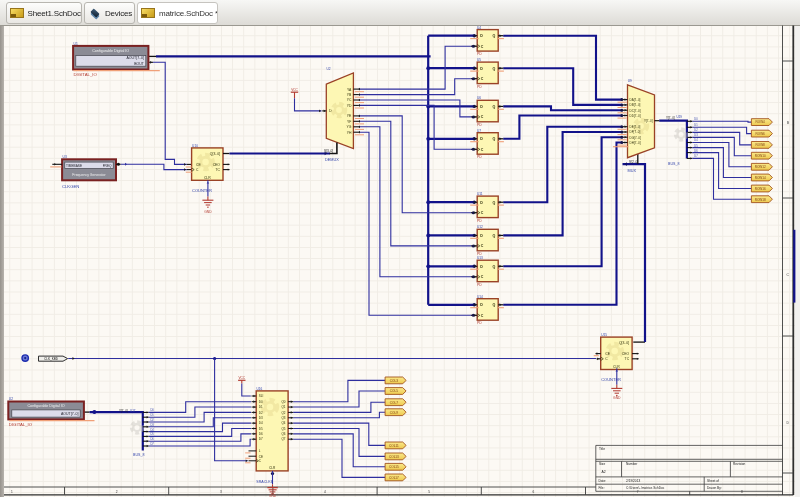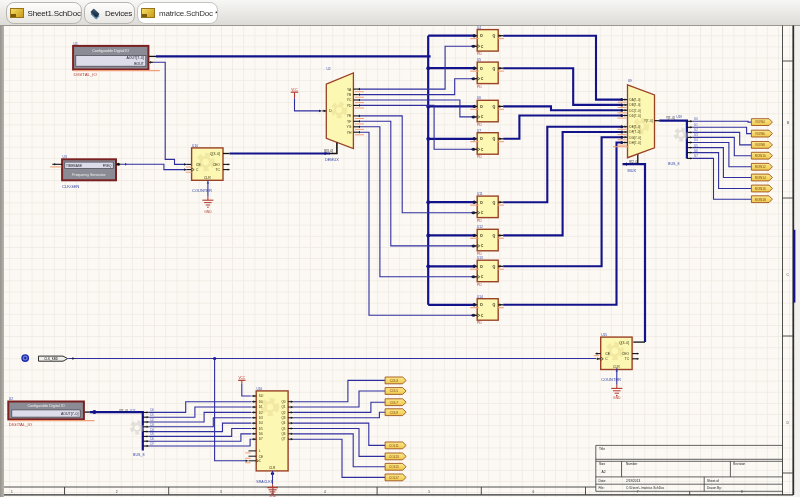"Sheet1.SchDoc" .tab { border-radius: 8px -> 3px }
